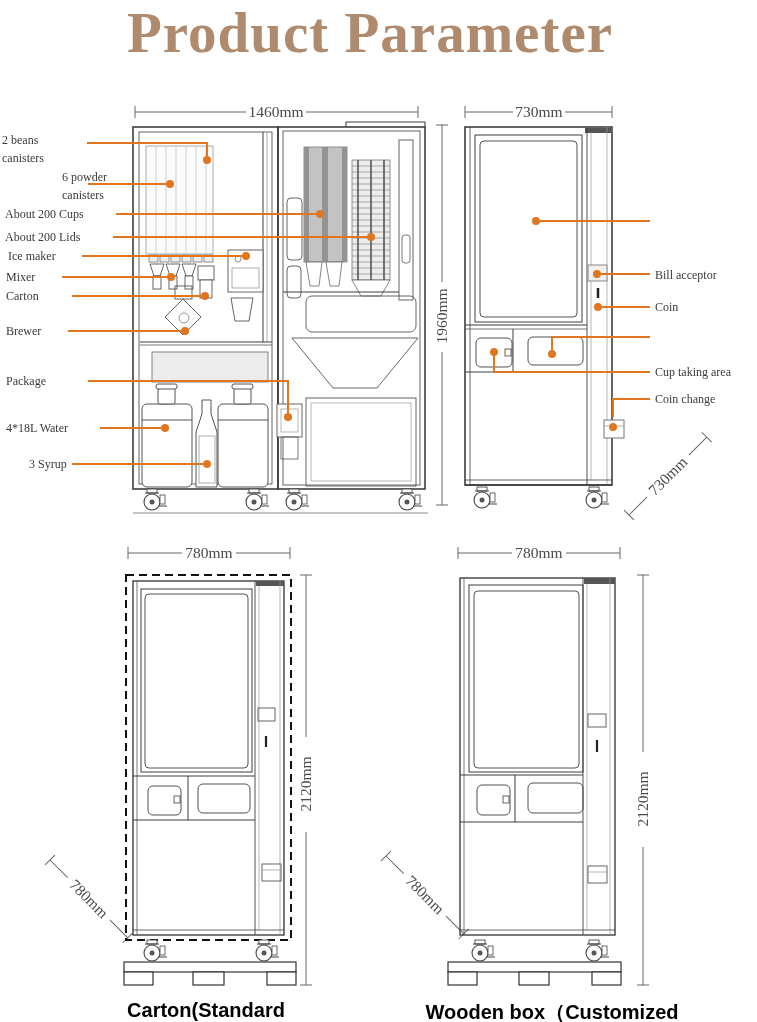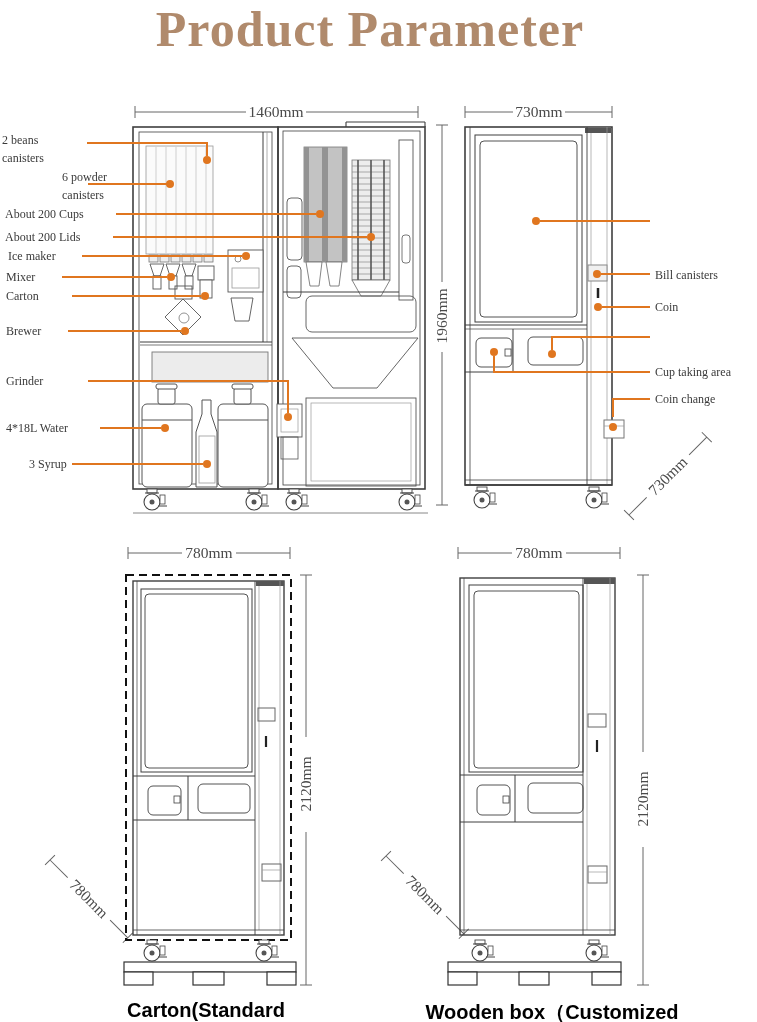"Product Parameter" #title { font-size: 50px -> 57px }
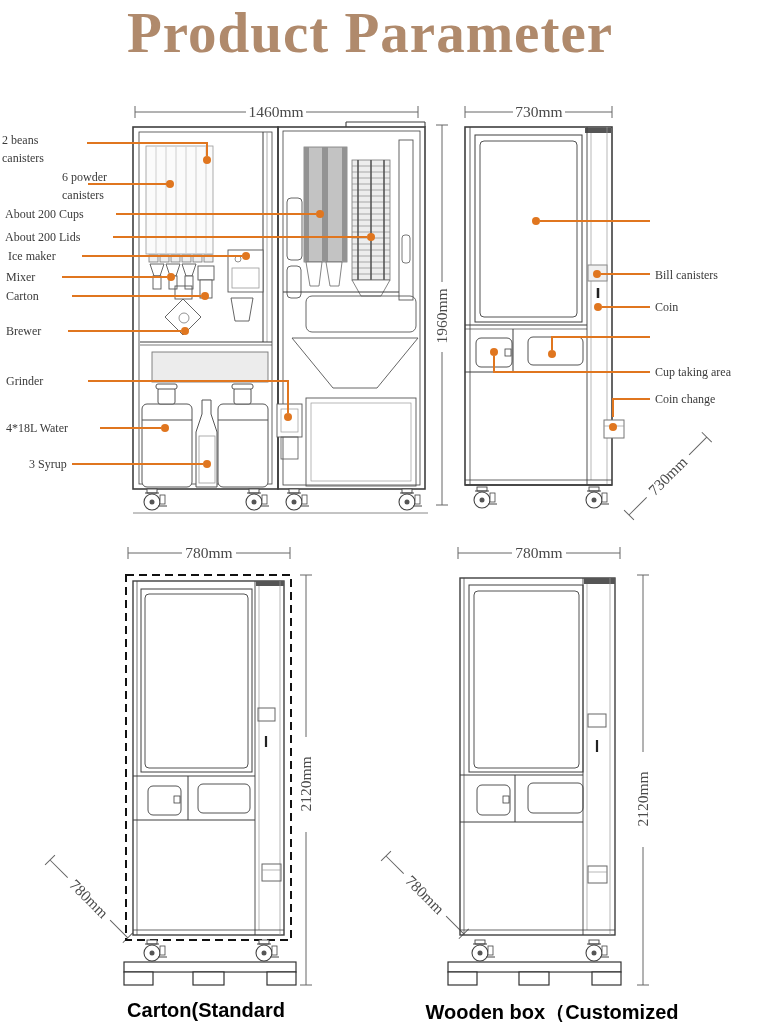"Bill canisters" div.lbl { text: canisters -> acceptor }
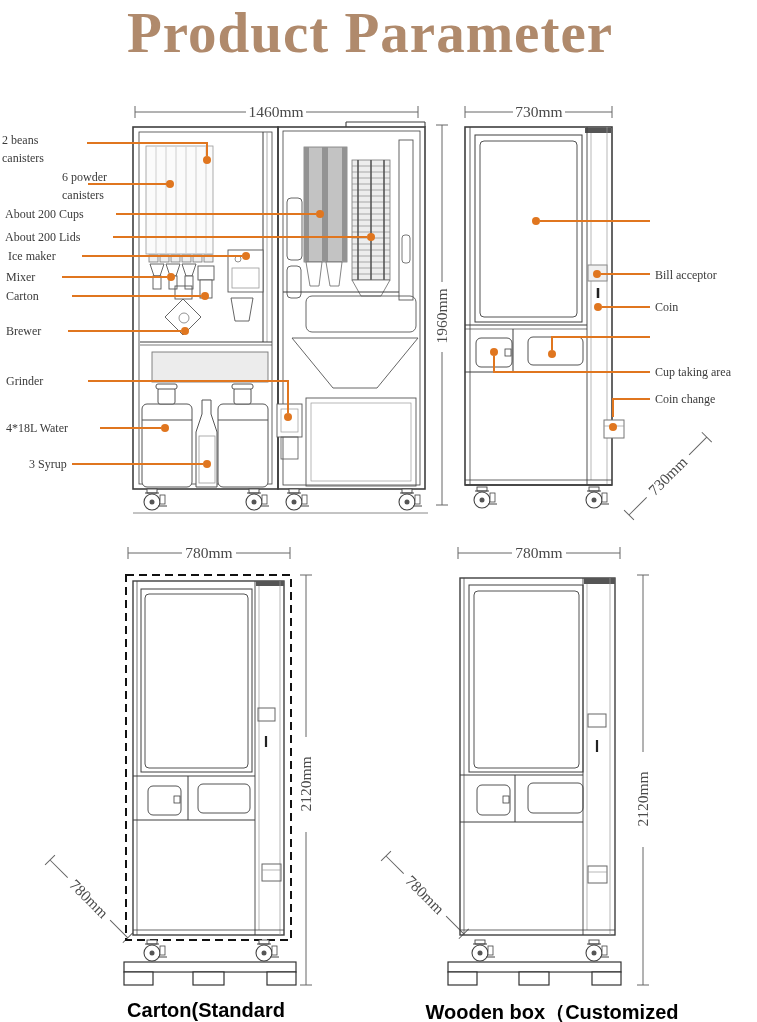"Grinder" div.lbl { text: Grinder -> Package }
